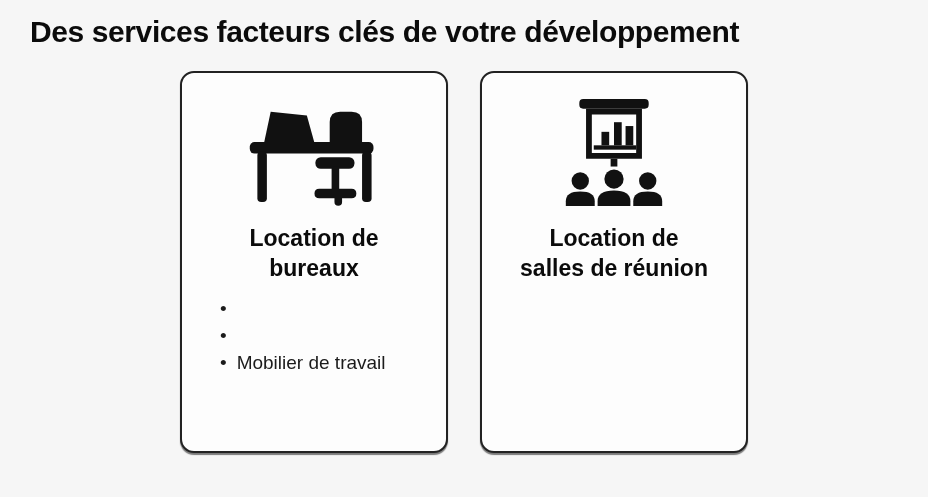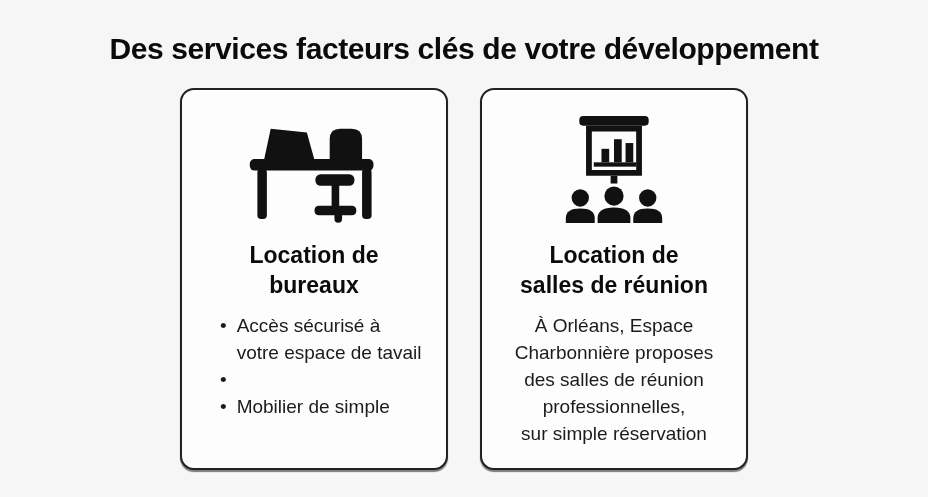"Des services facteurs clés de" .page-title { margin: 17px -> 0; text-align: center -> left }
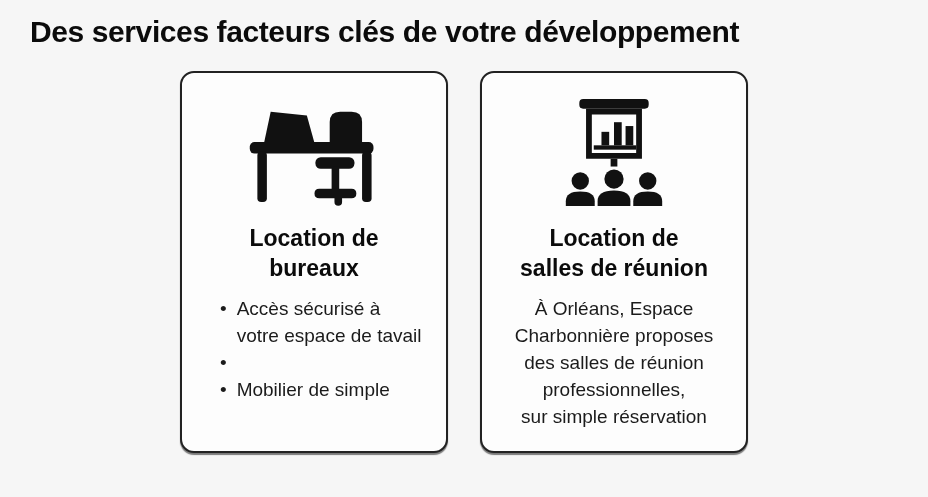"Accès sécurisé à" span.bullet-text { html: <span>Accès sécurisé à votre espace de tavail</span> -> none }
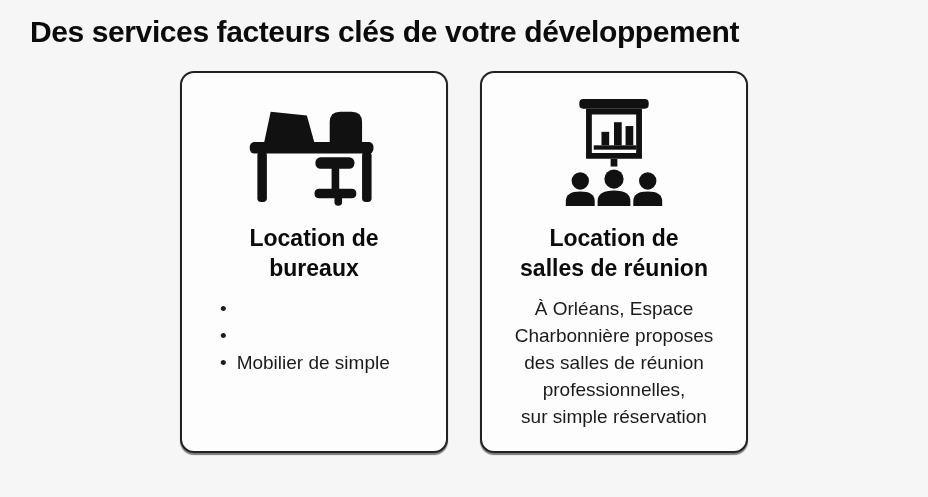"À Orléans, Espace" div.card-body { html: <div>À Orléans, Espace Charbonnière proposes des salles de réunion professionnelles, sur simple réservation</div> -> none }
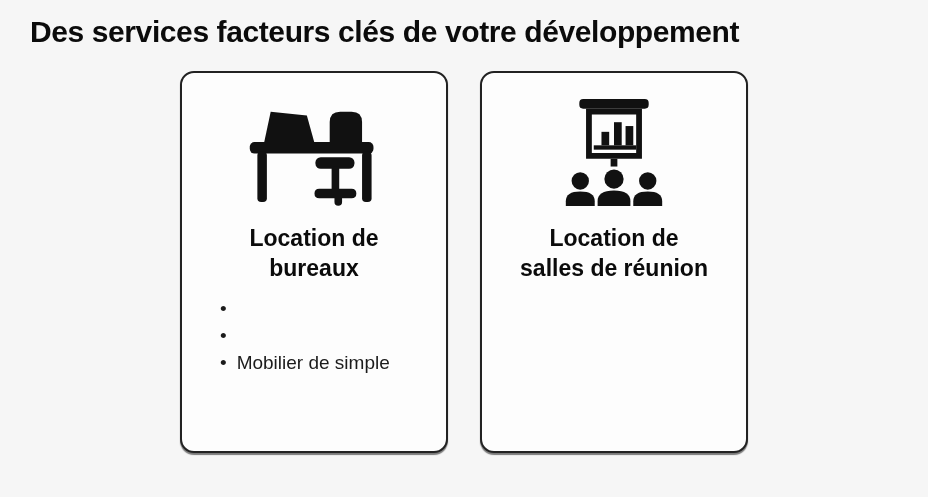"Mobilier de simple" span.bullet-text { text: simple -> travail }
